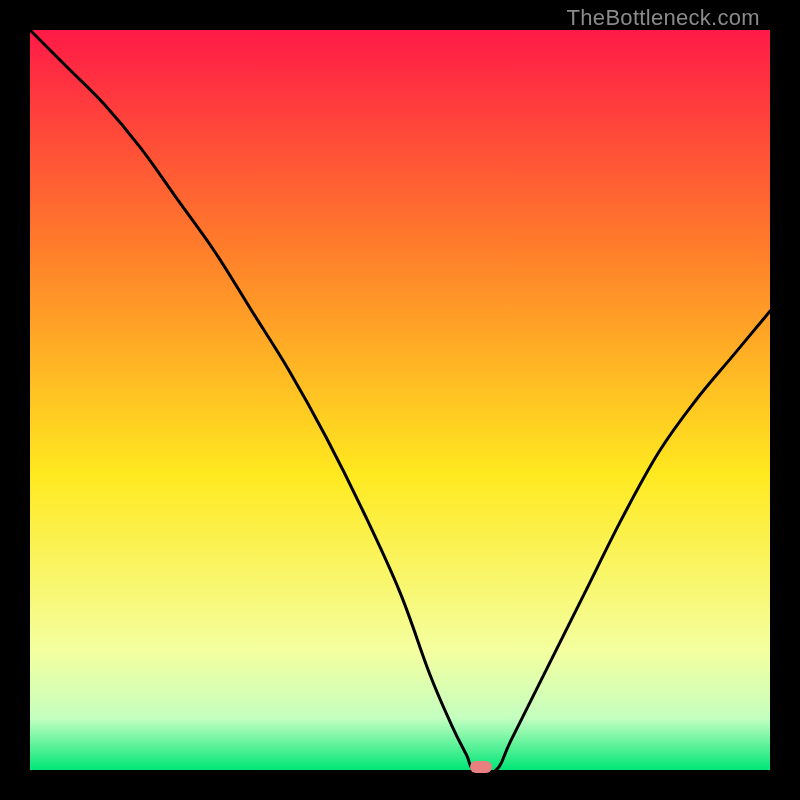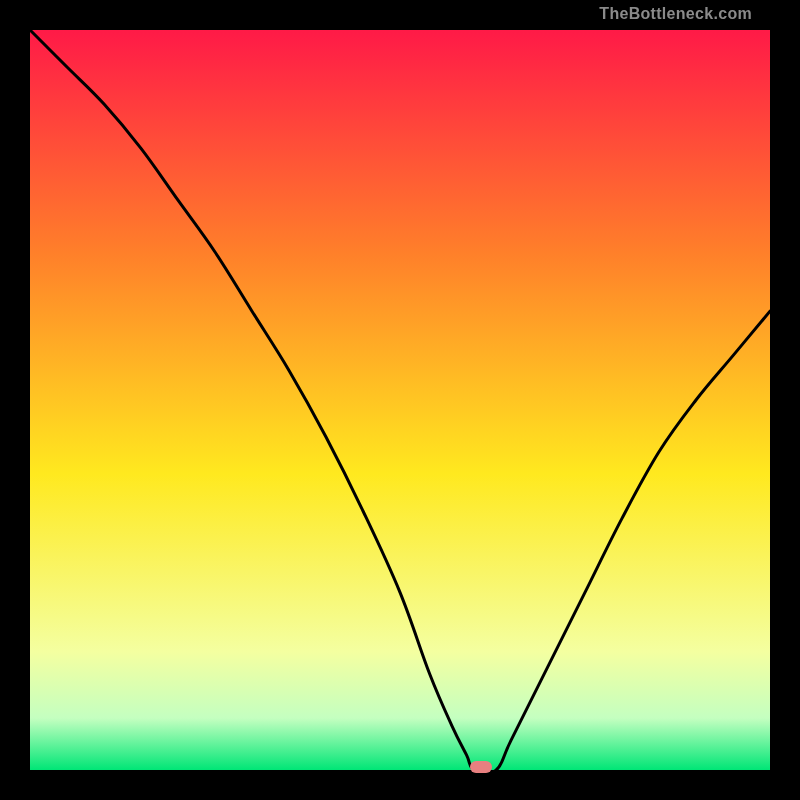"TheBottleneck.com" .watermark { font-size: 16px -> 22px; font-weight: 700 -> 400; right: 48px -> 40px }
